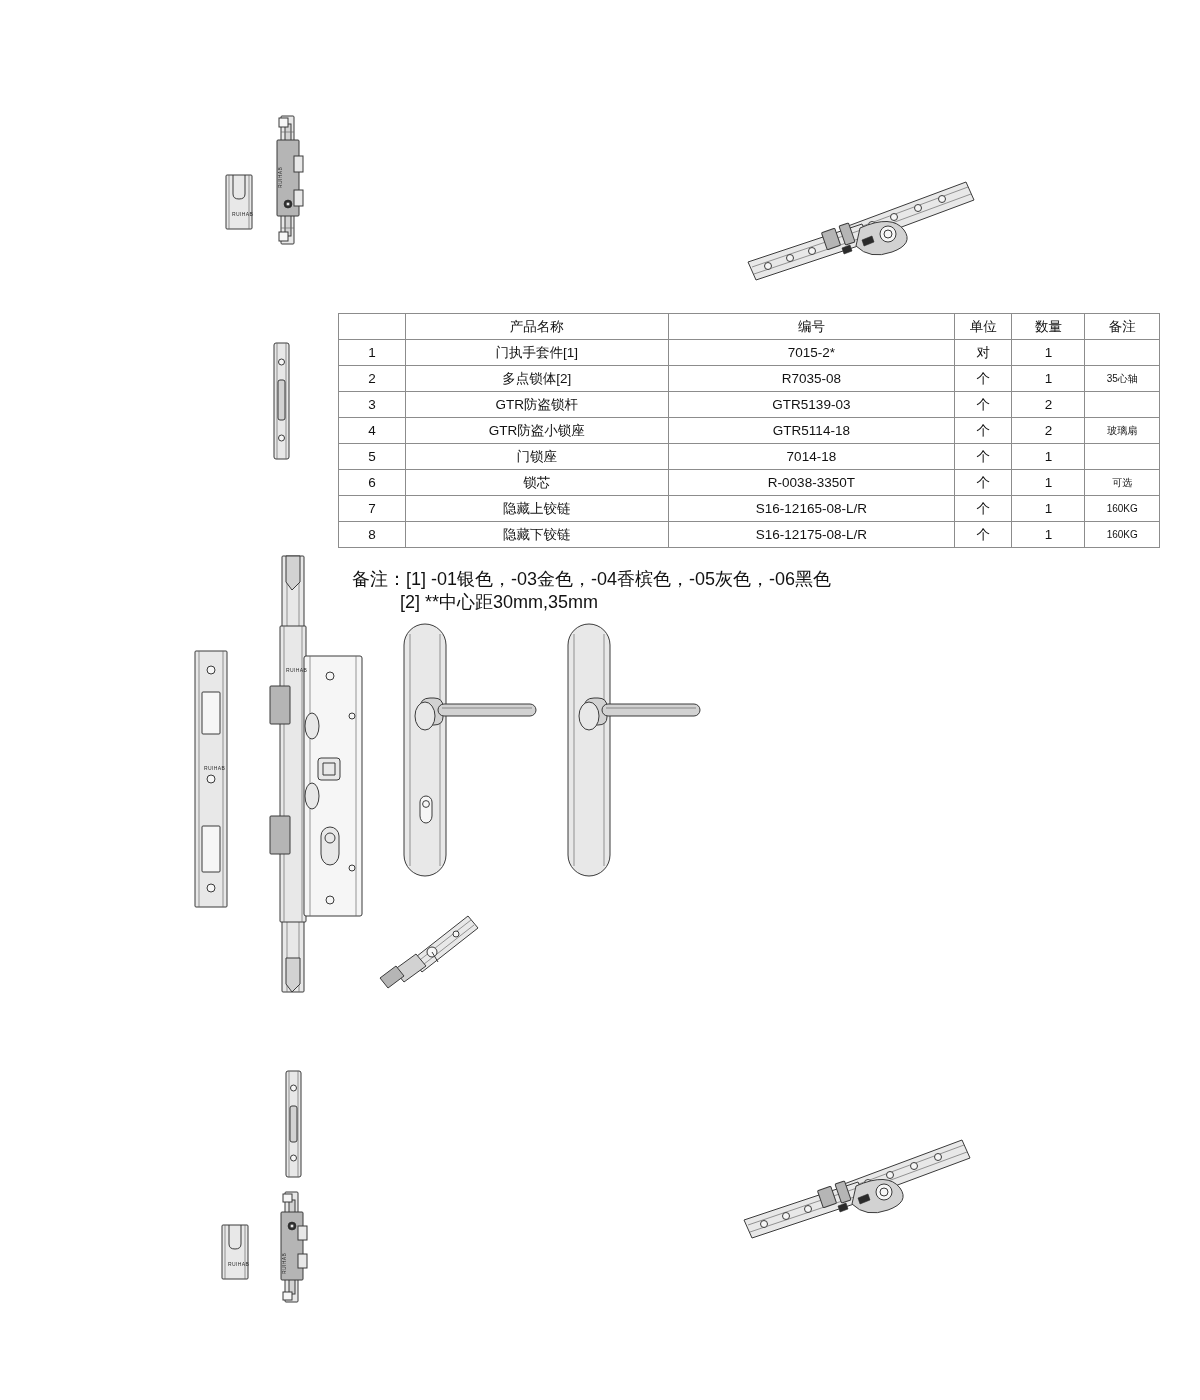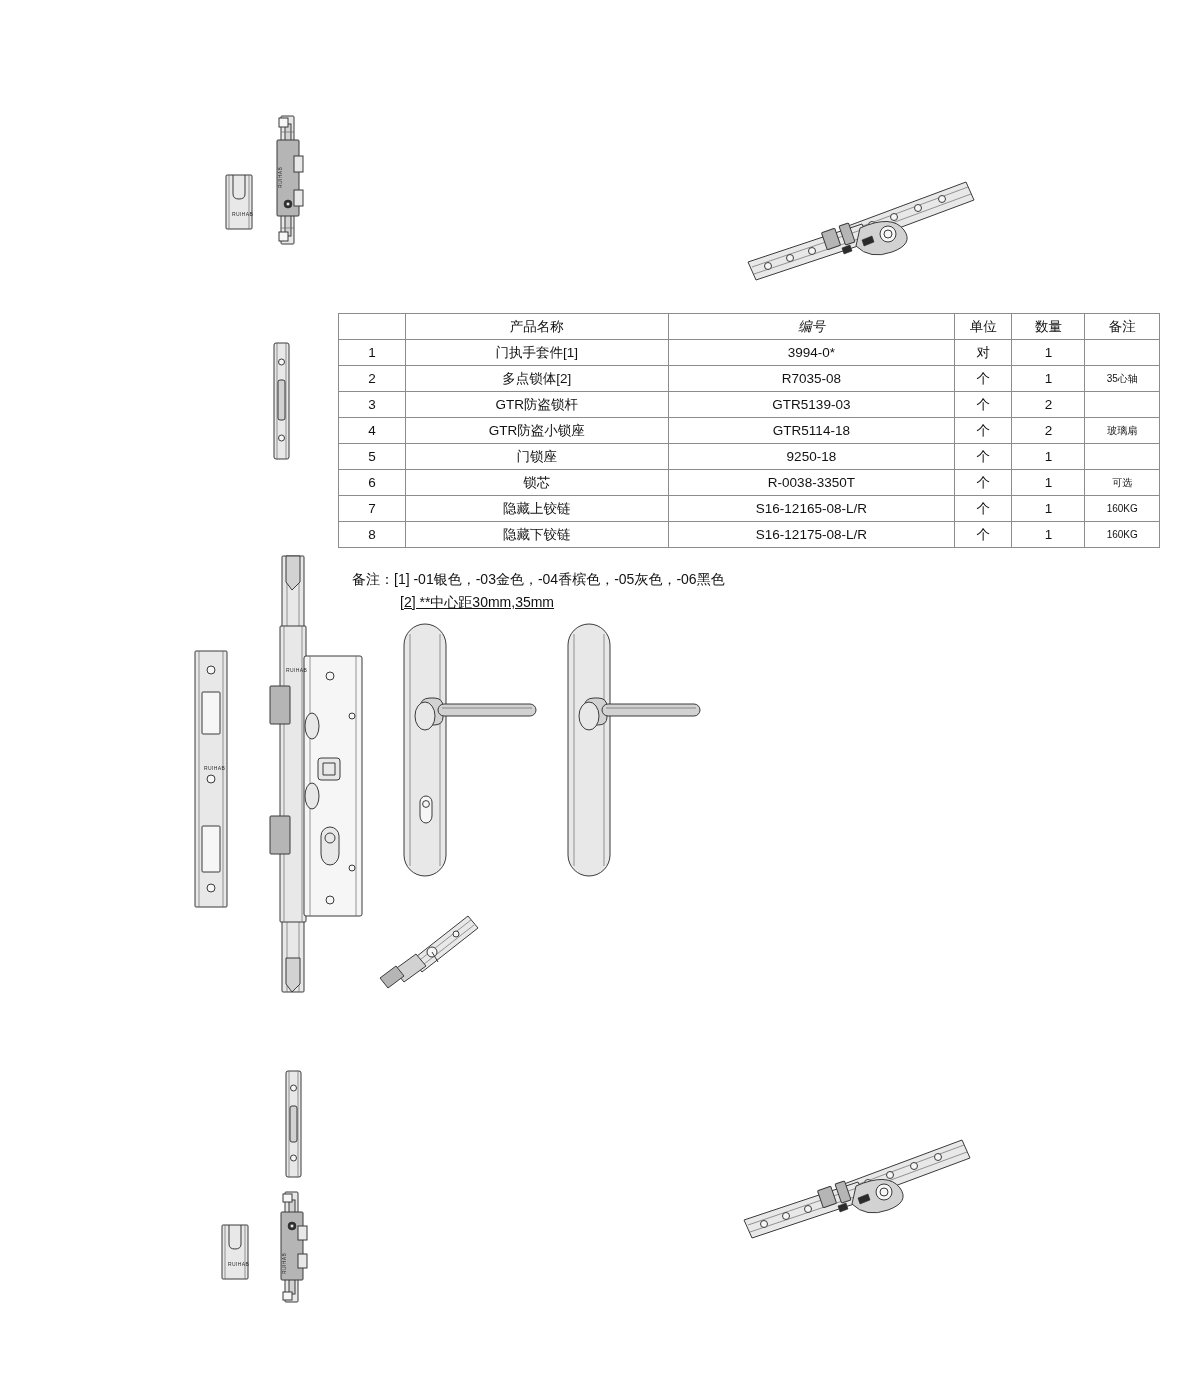"编号" .col-code { font-style: italic -> none }
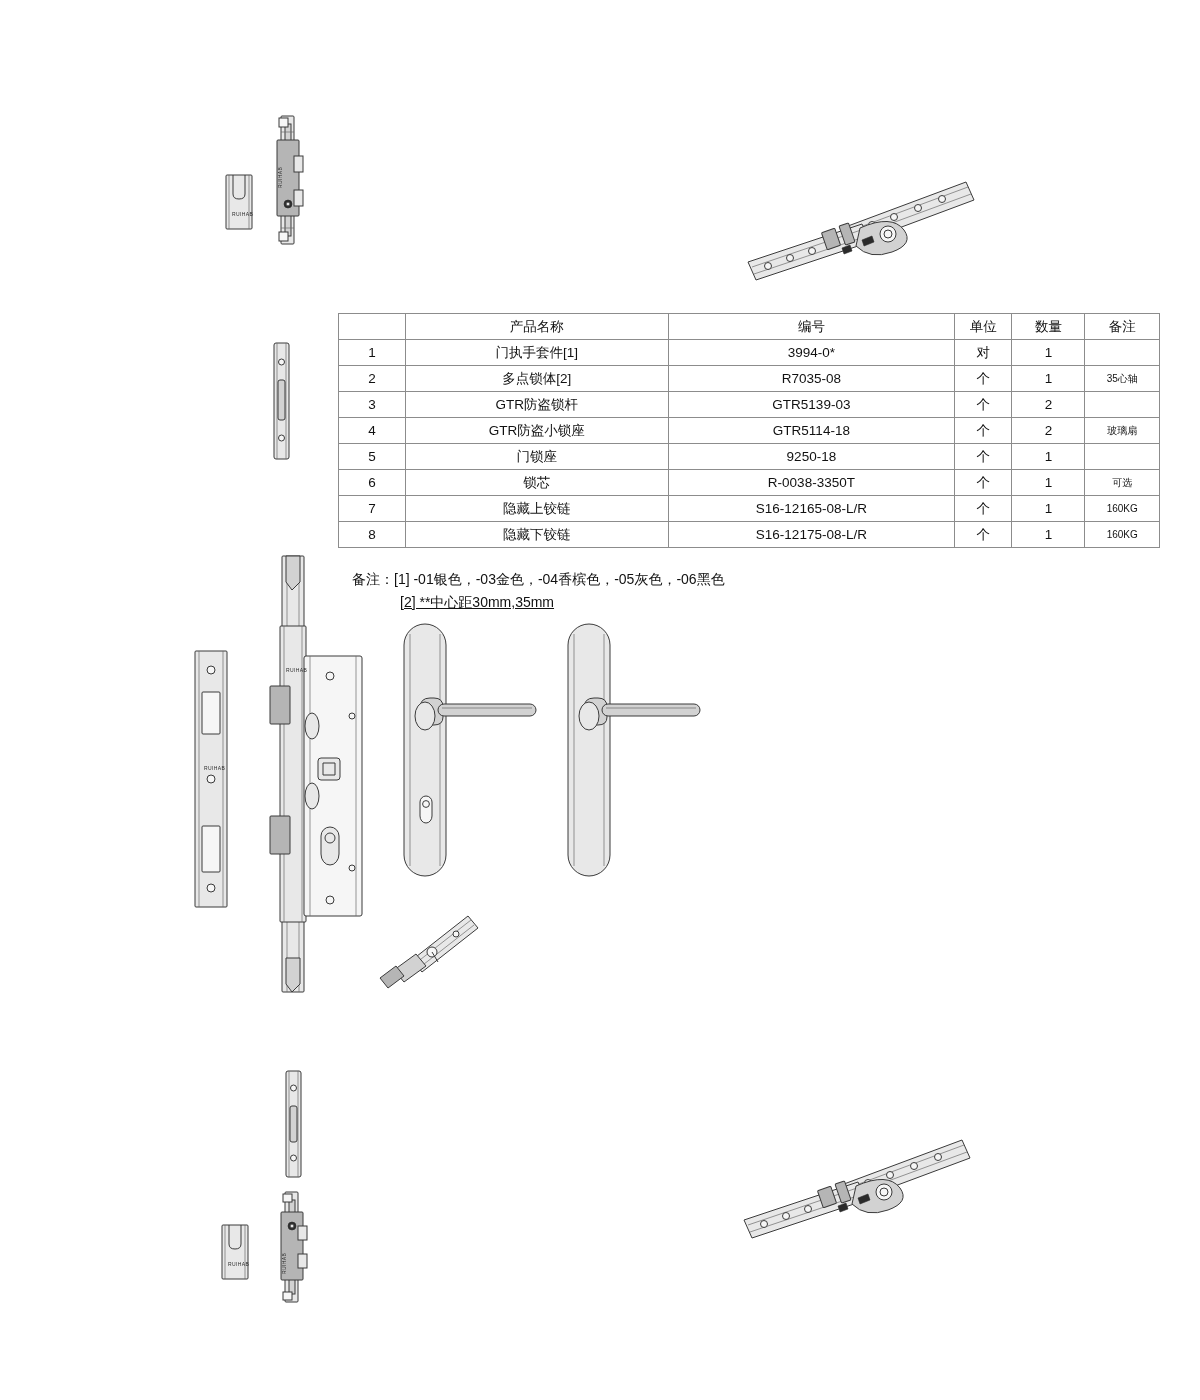"3994-0*" td { text: 3994-0 -> 7015-2 }
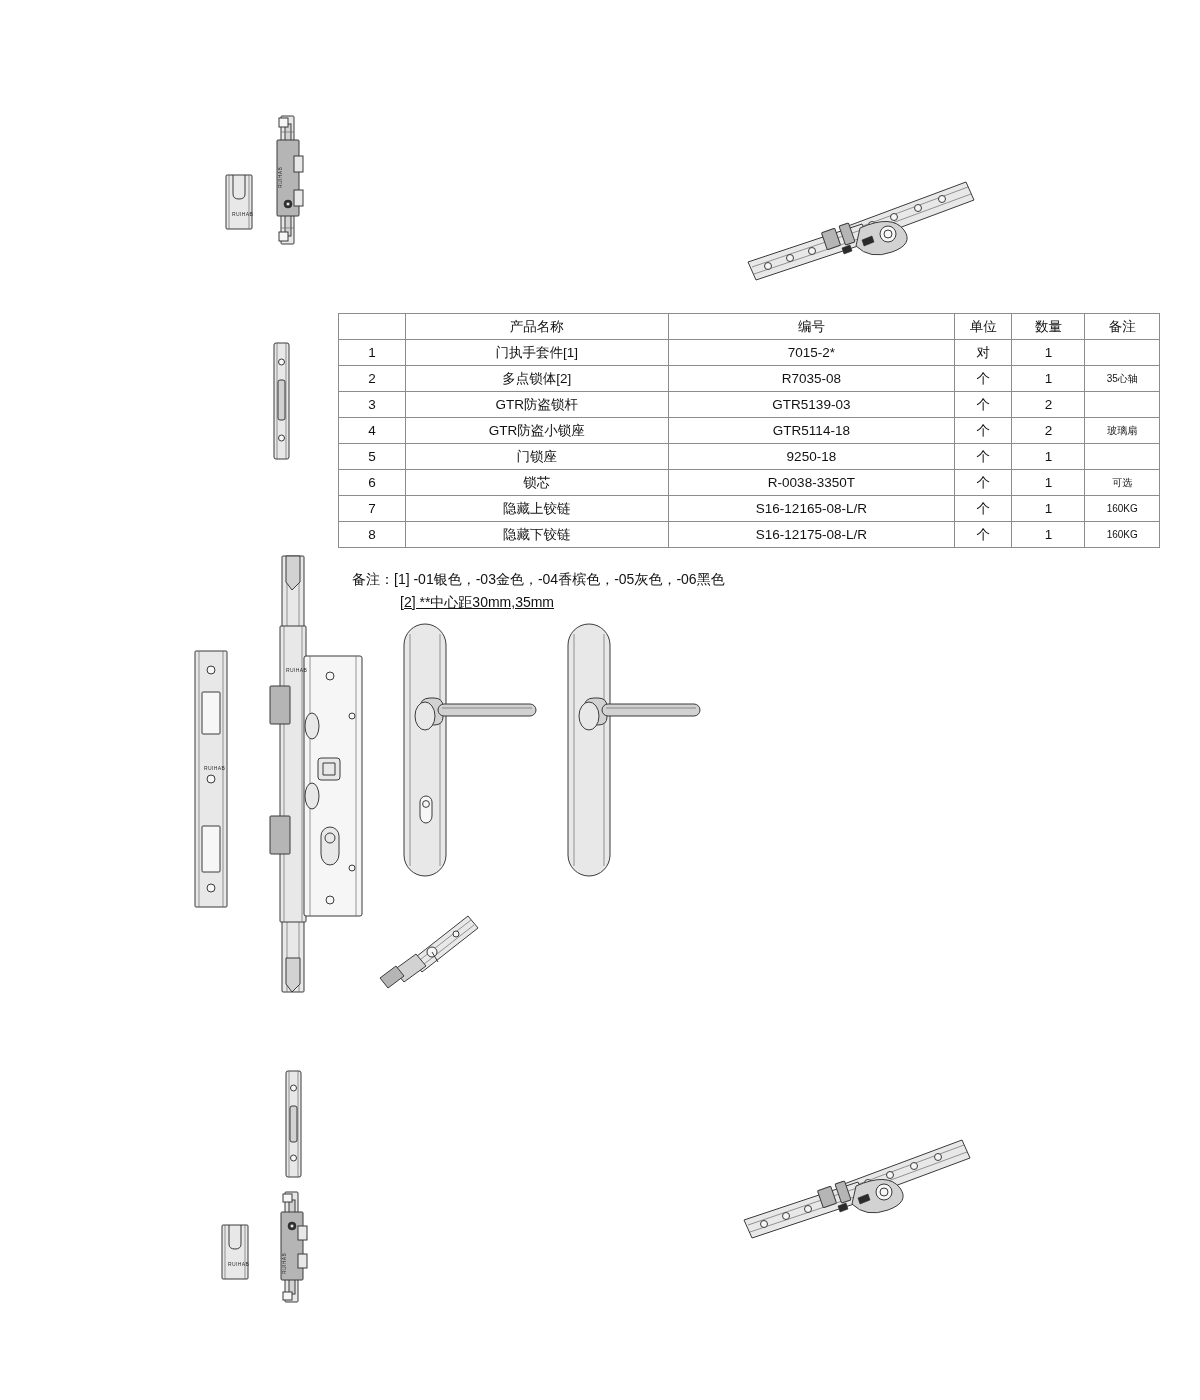"9250-18" td { text: 9250-18 -> 7014-18 }
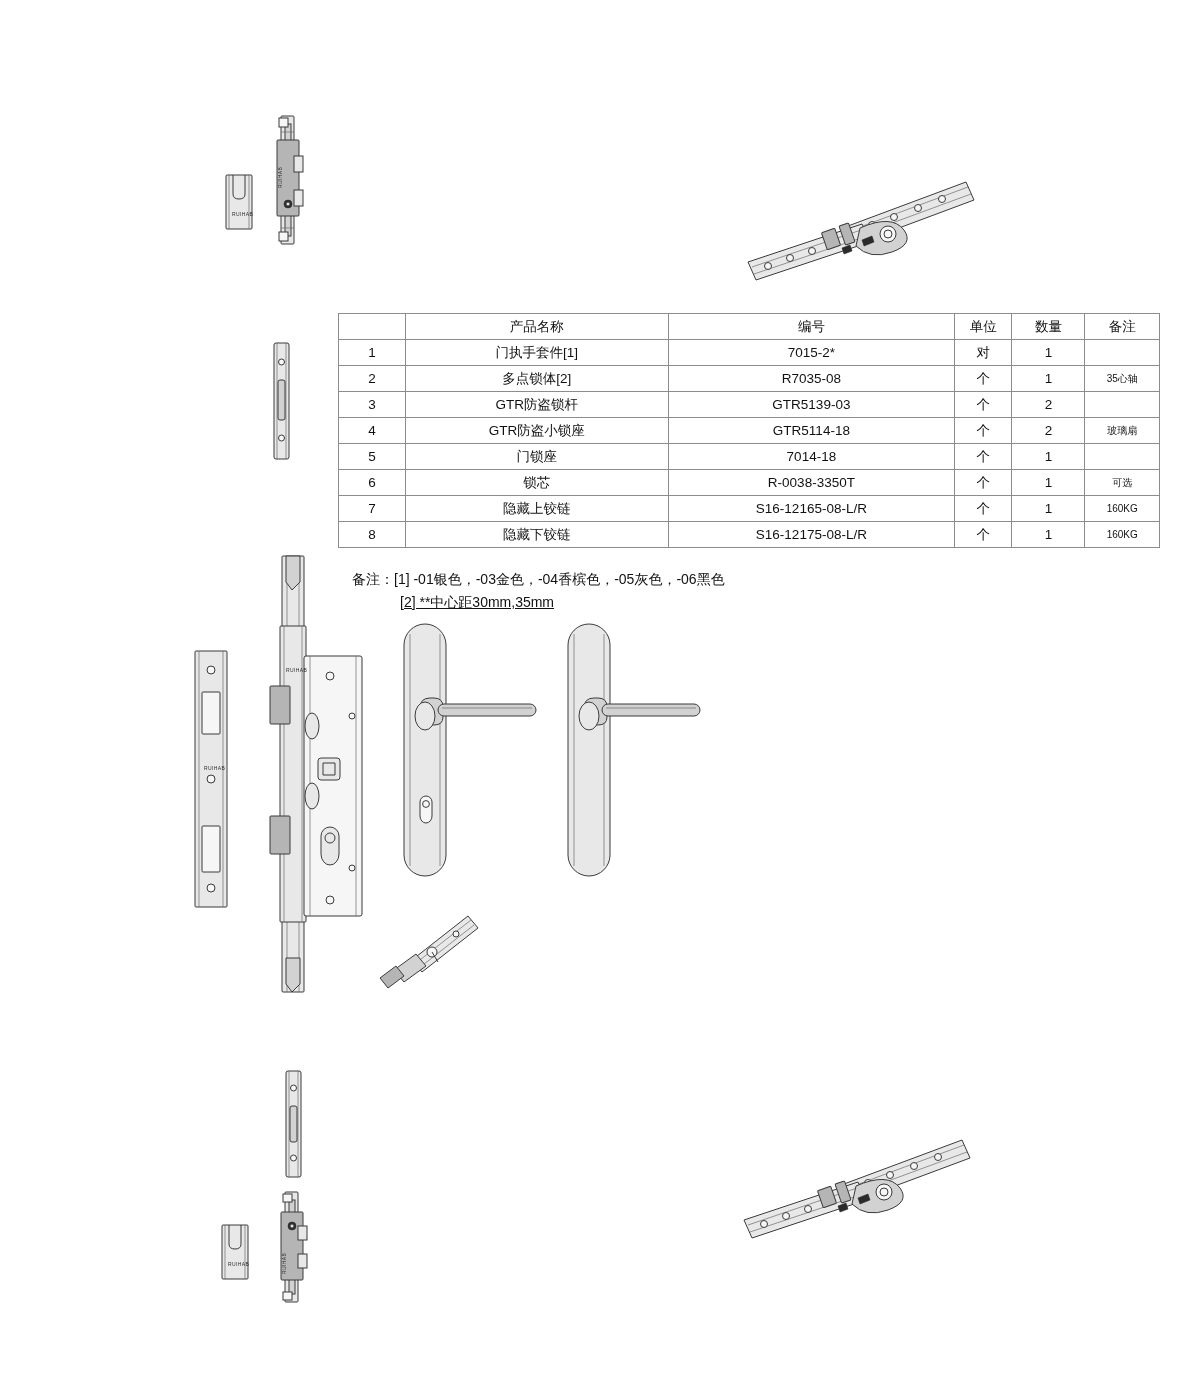"备注：[1] -01银色，-03金色，-04香槟色，-05灰色，-06黑色" .remarks { font-size: 14px -> 18px }
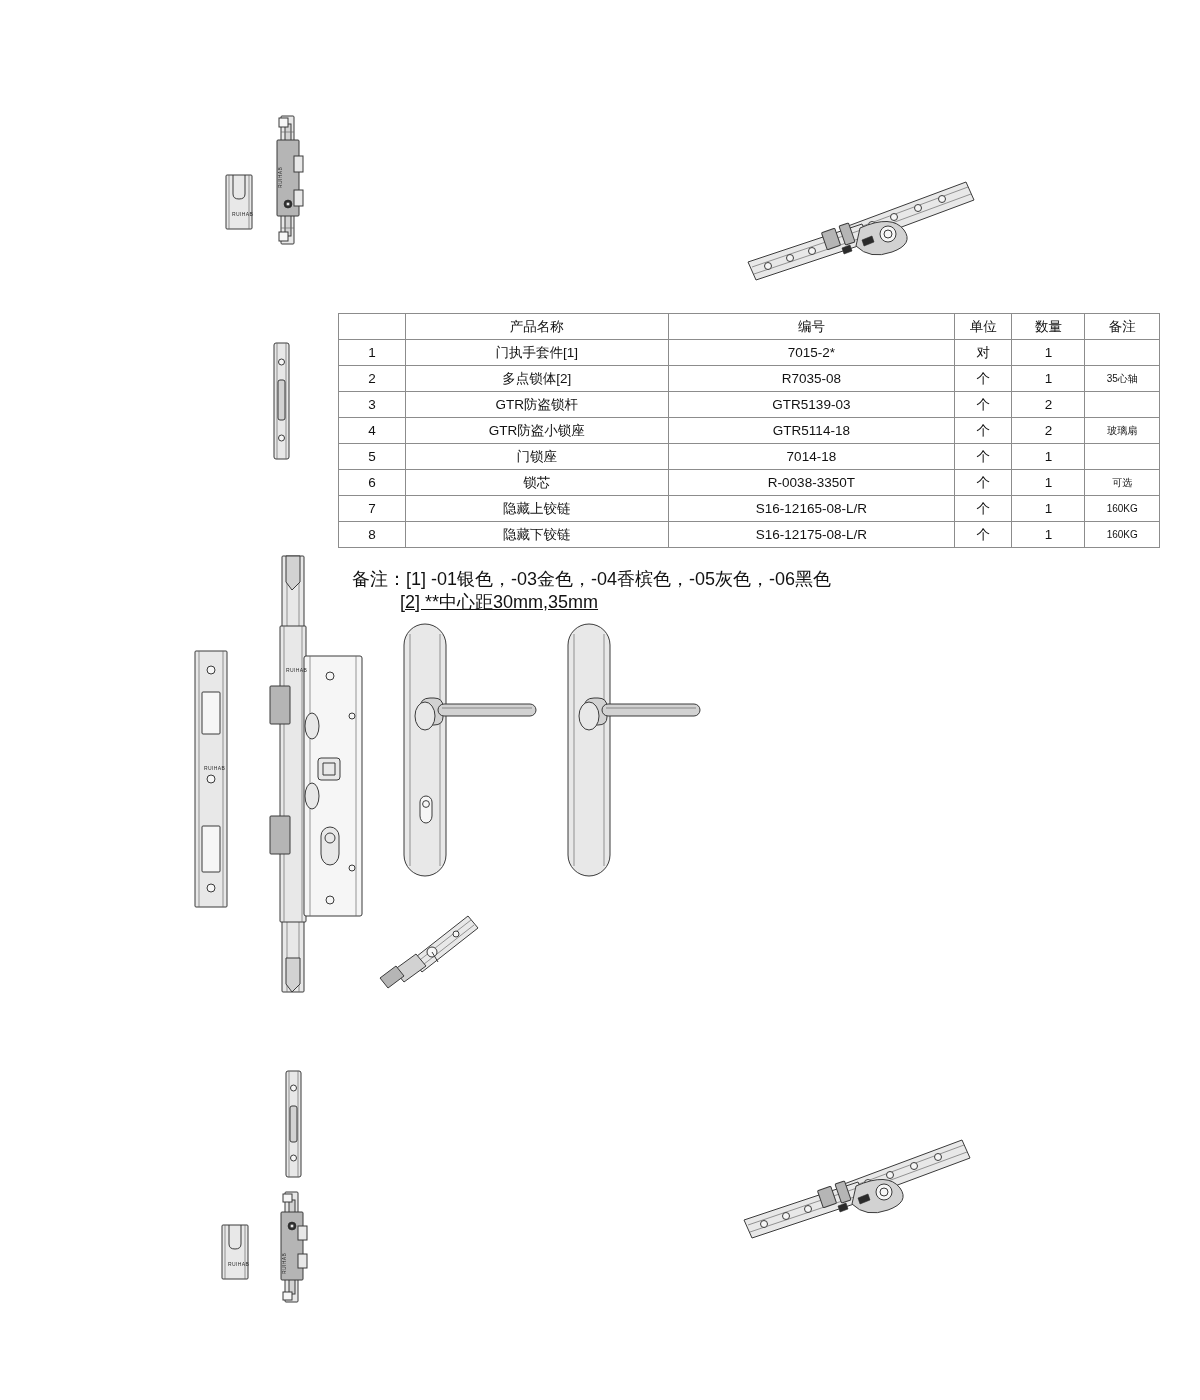"[2] **中心距30mm,35mm" .remarks .line2 { text-decoration: underline -> none }
